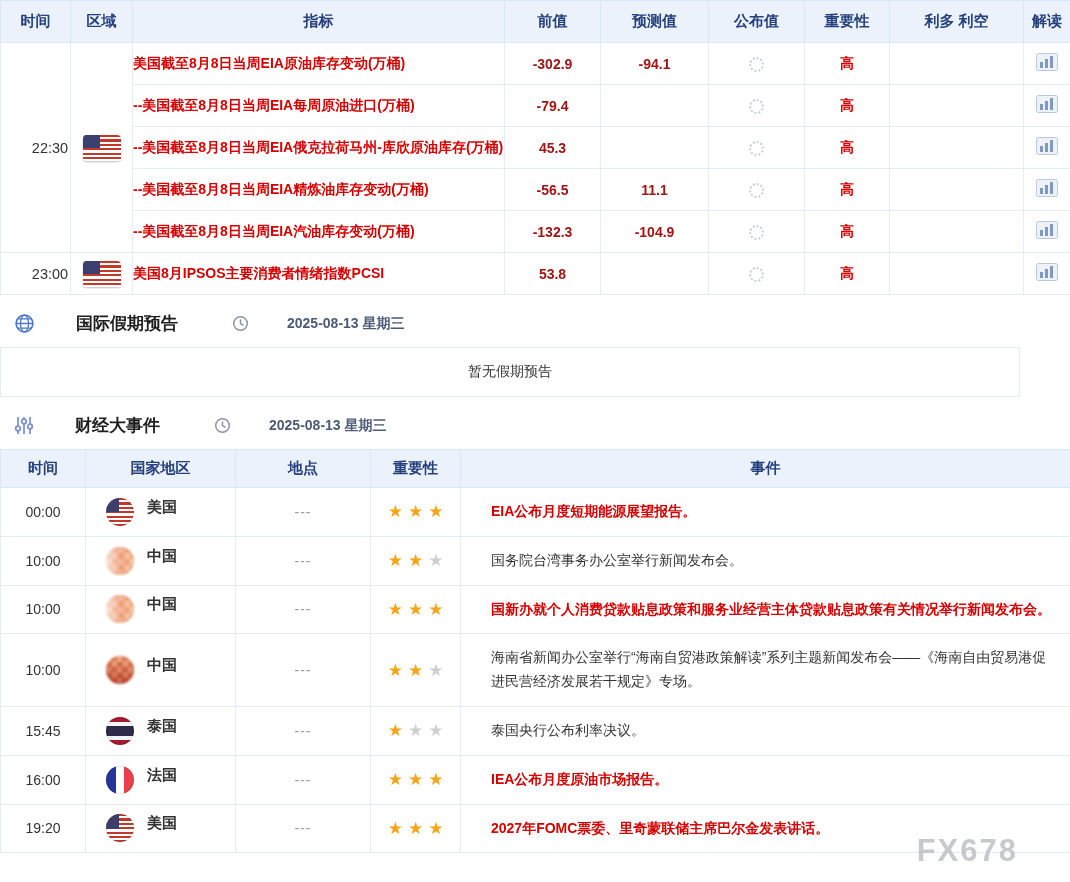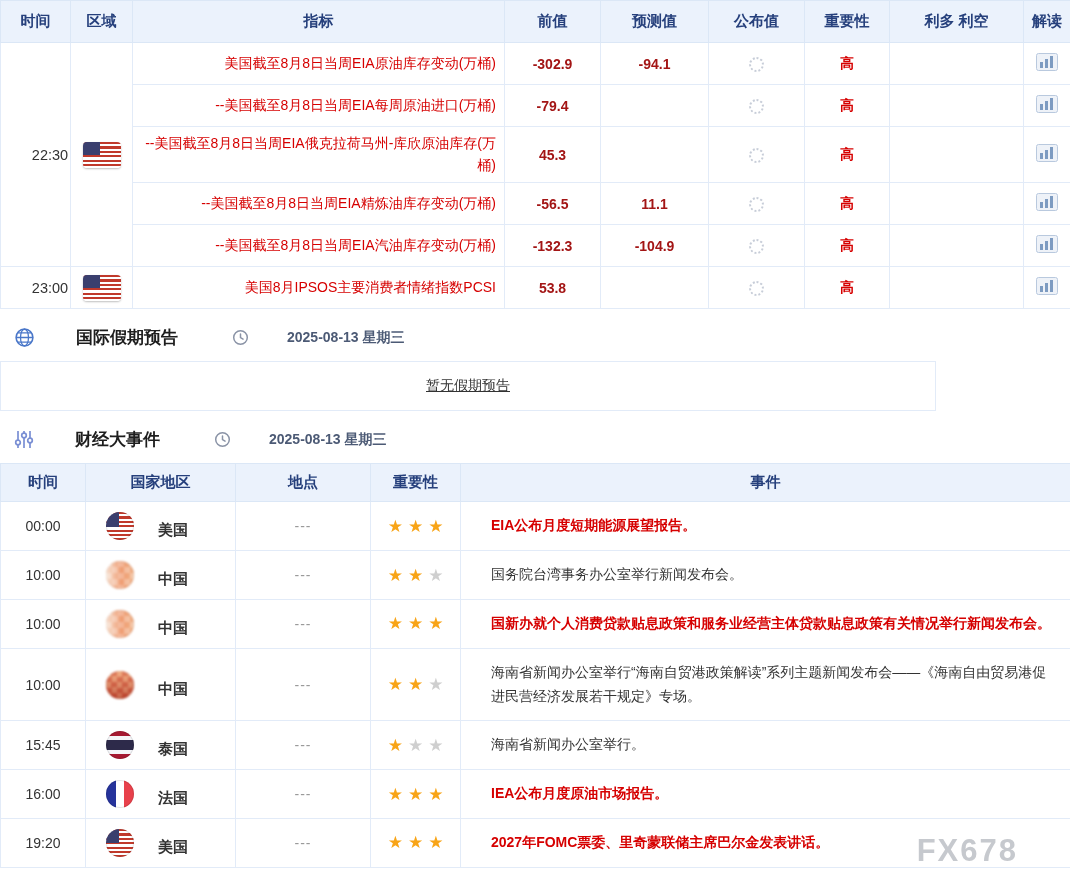"美国截至8月8日当周EIA原油库存变动(万桶)" .cal-table .indicator-cell { font-weight: normal -> bold; padding: 6px 8px -> 6px 0; text-align: right -> left }
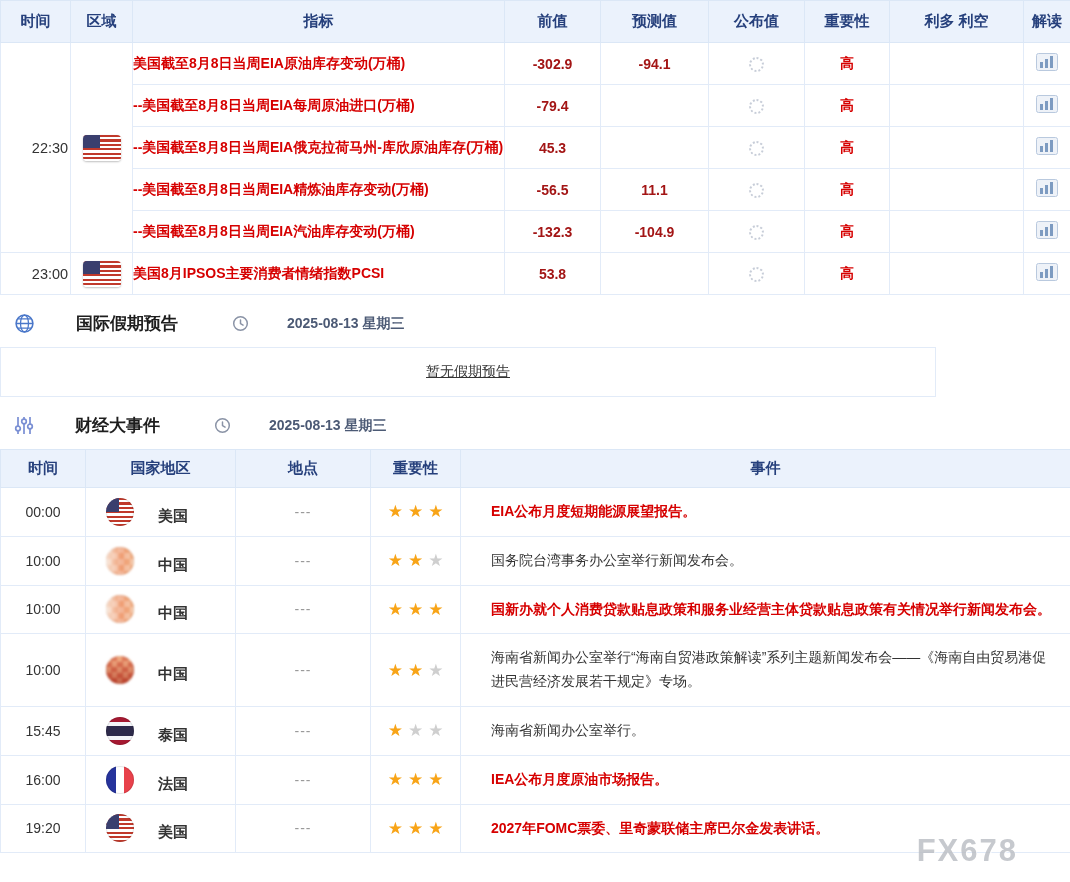"暂无假期预告" .empty-box { text-decoration: underline -> none; width: 936px -> 1020px }
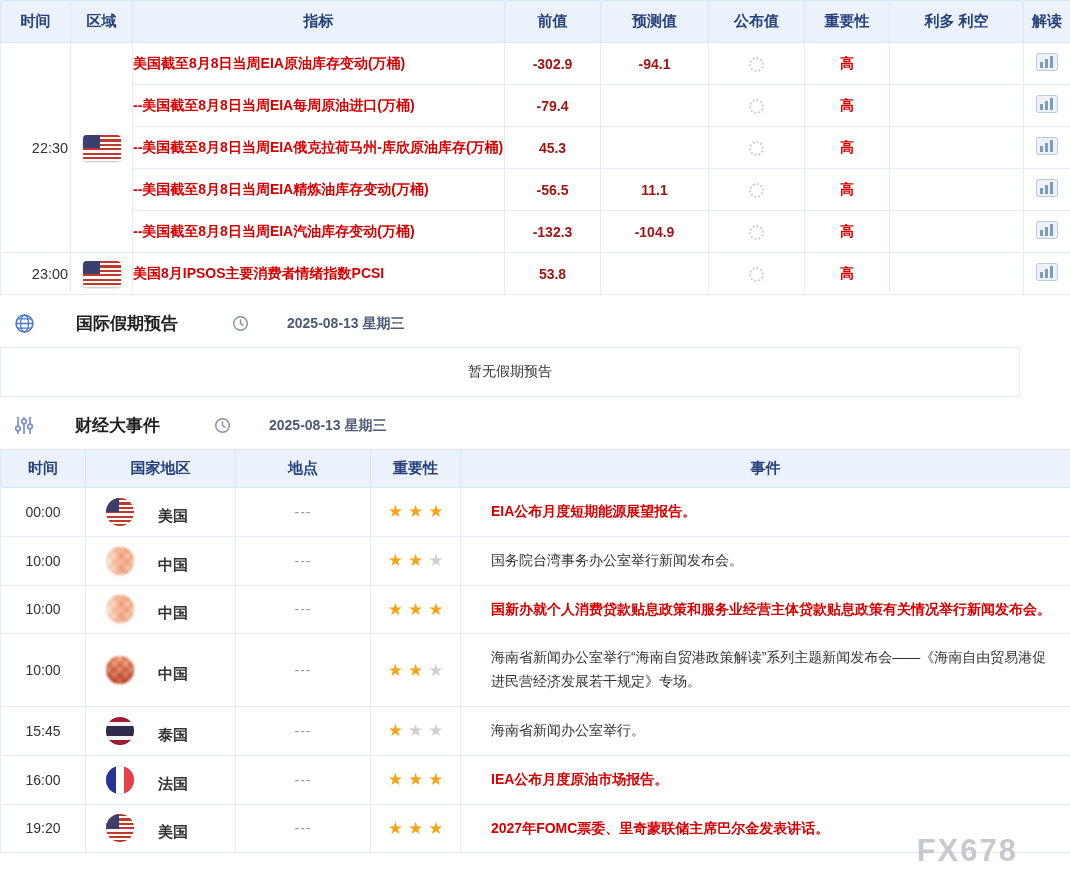"美国" .country-wrap { align-items: flex-end -> flex-start; gap: 24px -> 13px }
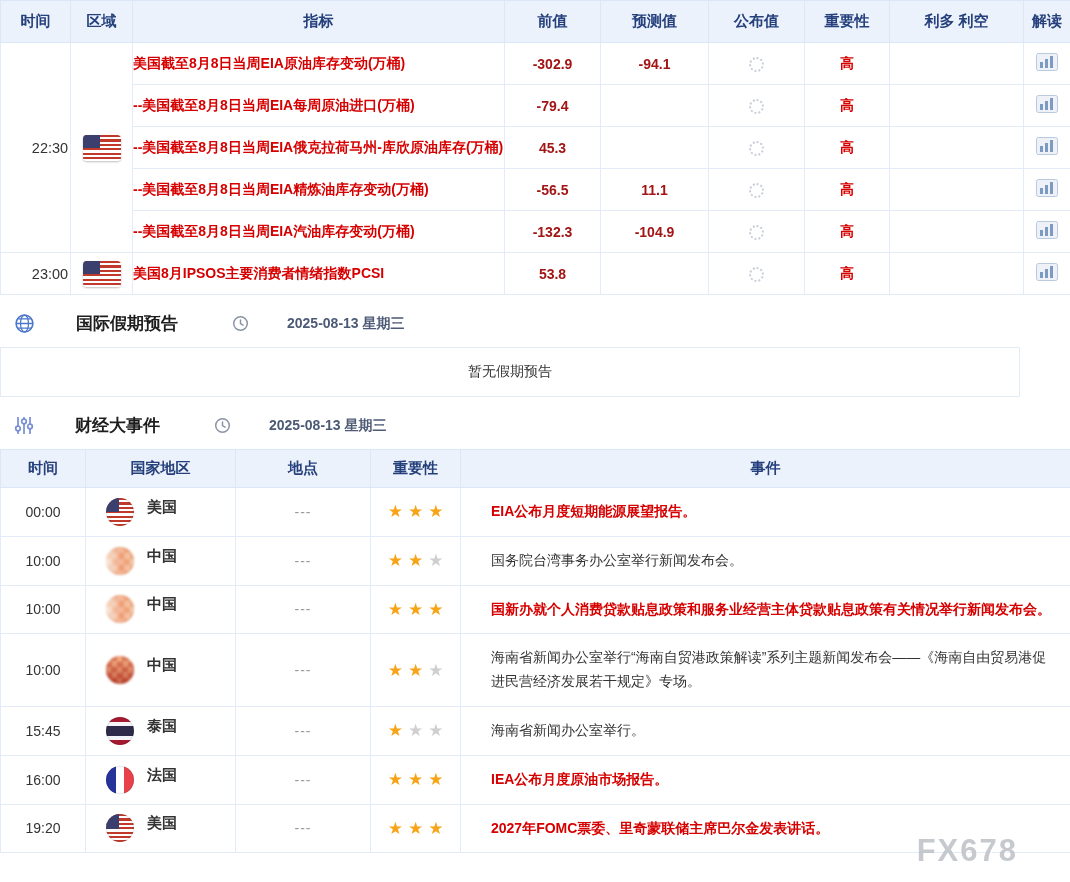"海南省新闻办公室举行。" span { text: 海南省新闻办公室举行 -> 泰国央行公布利率决议 }
